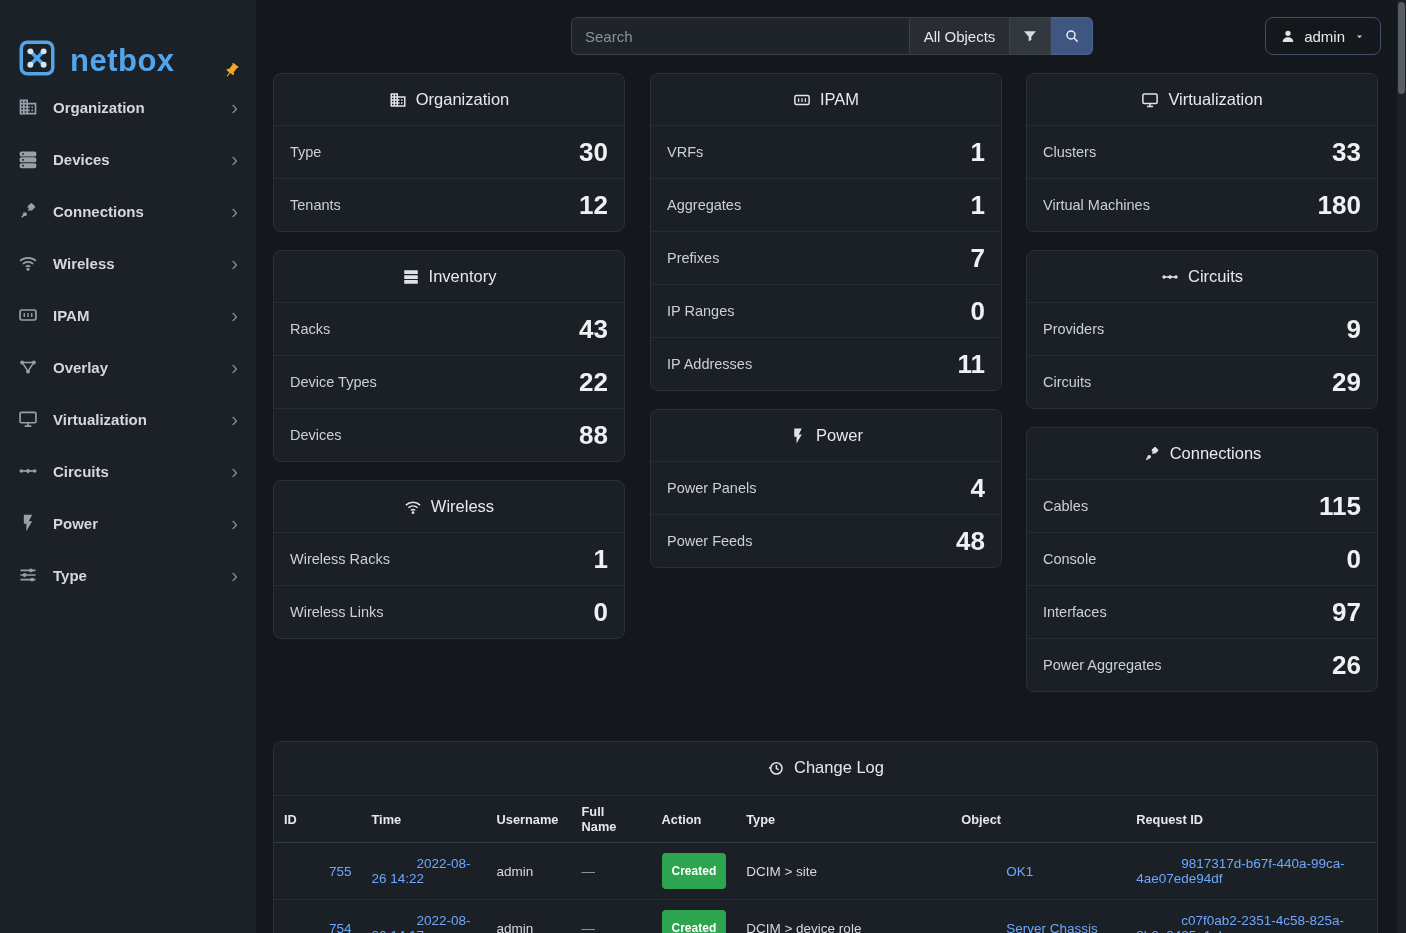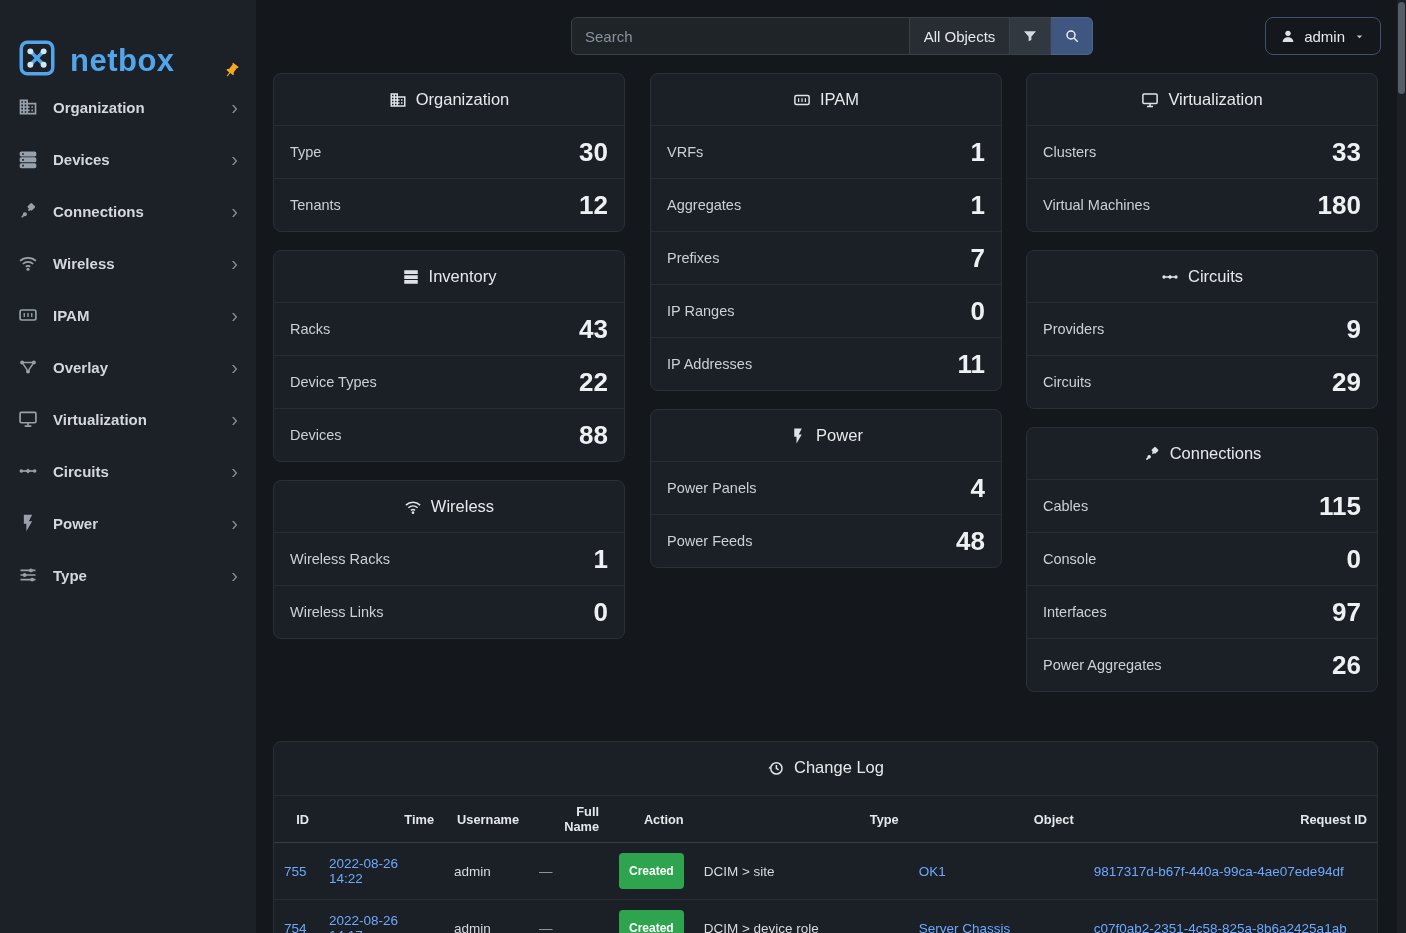"ID" .changelog th { text-align: right -> left }
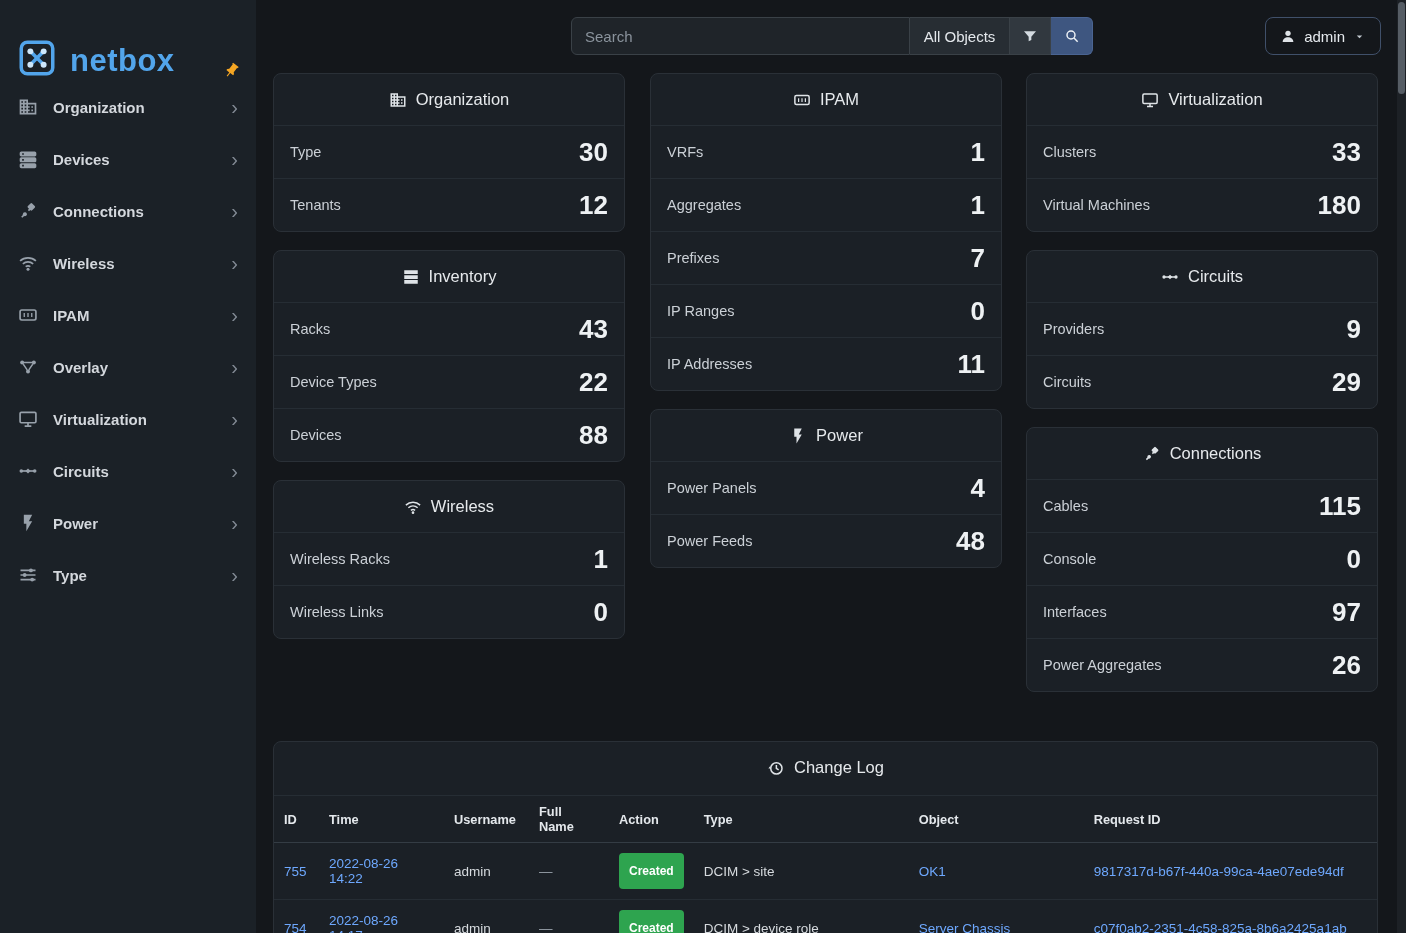"755" .link { margin-left: none -> 45px }
